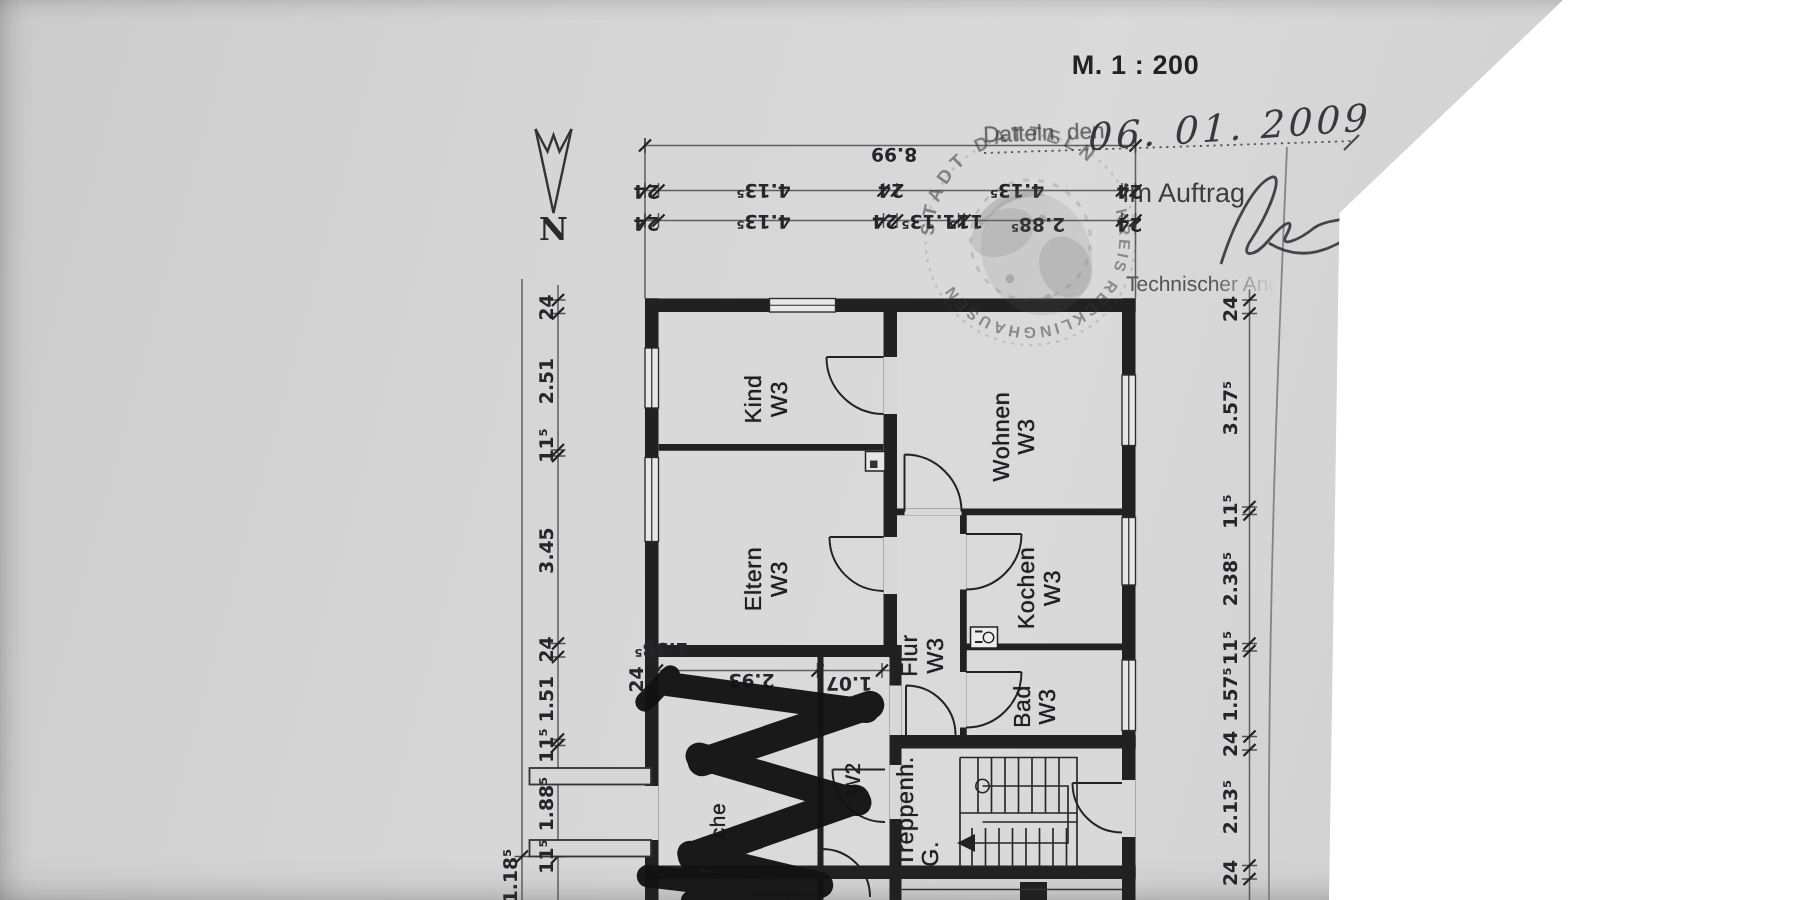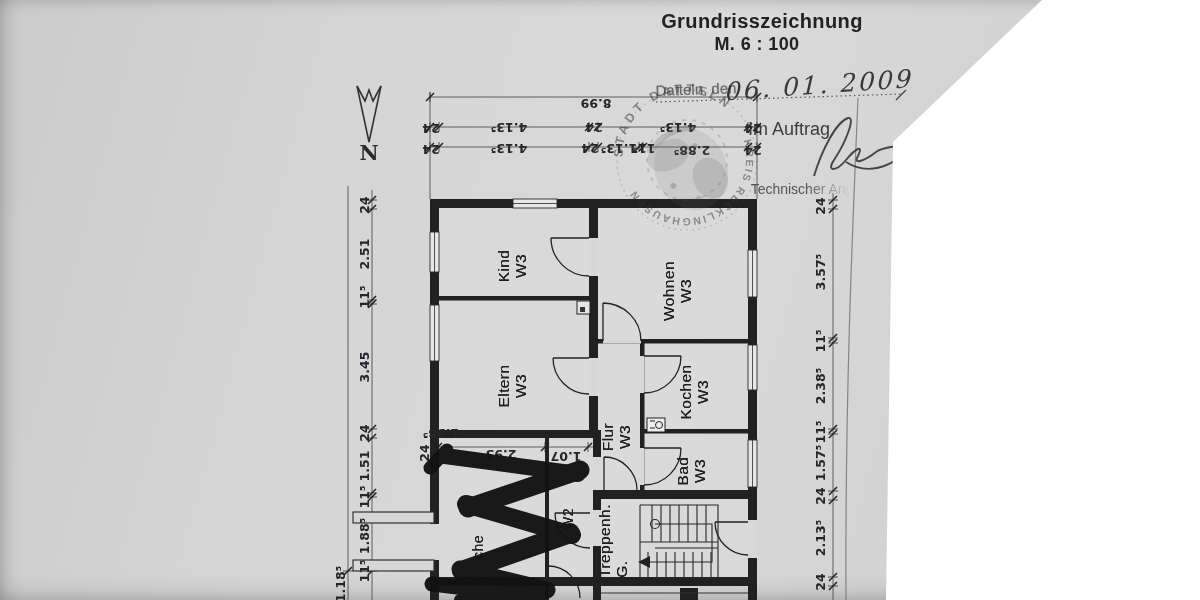"Grundrisszeichnung" div.title { html: <div>Grundrisszeichnung</div> -> none }
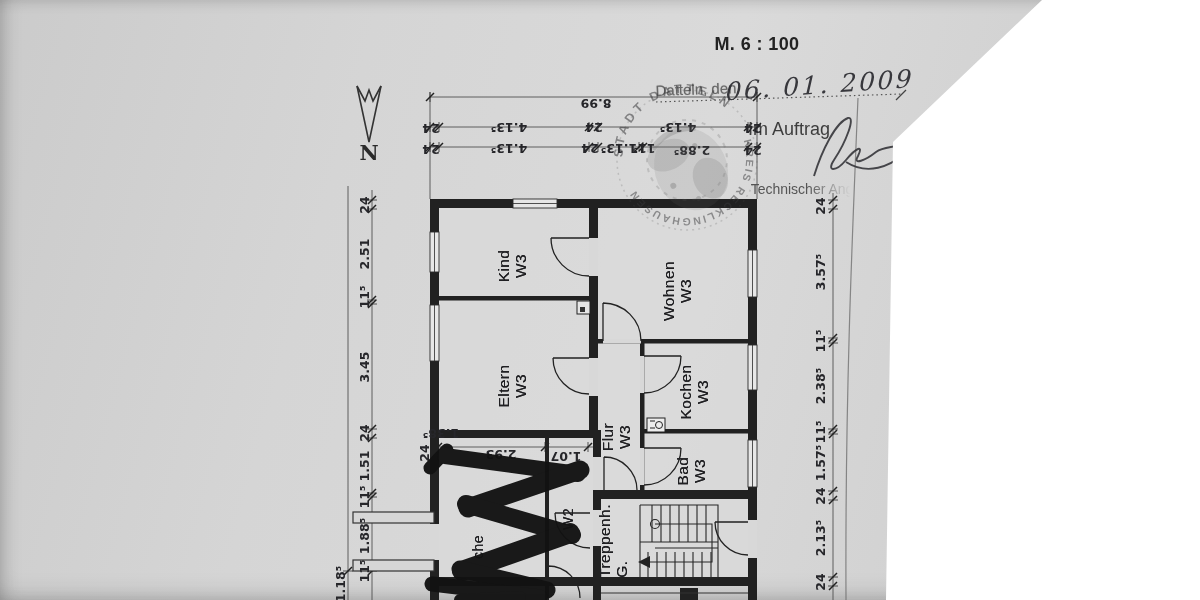"M. 6 : 100" div.title { text: 6 : 100 -> 1 : 200 }
